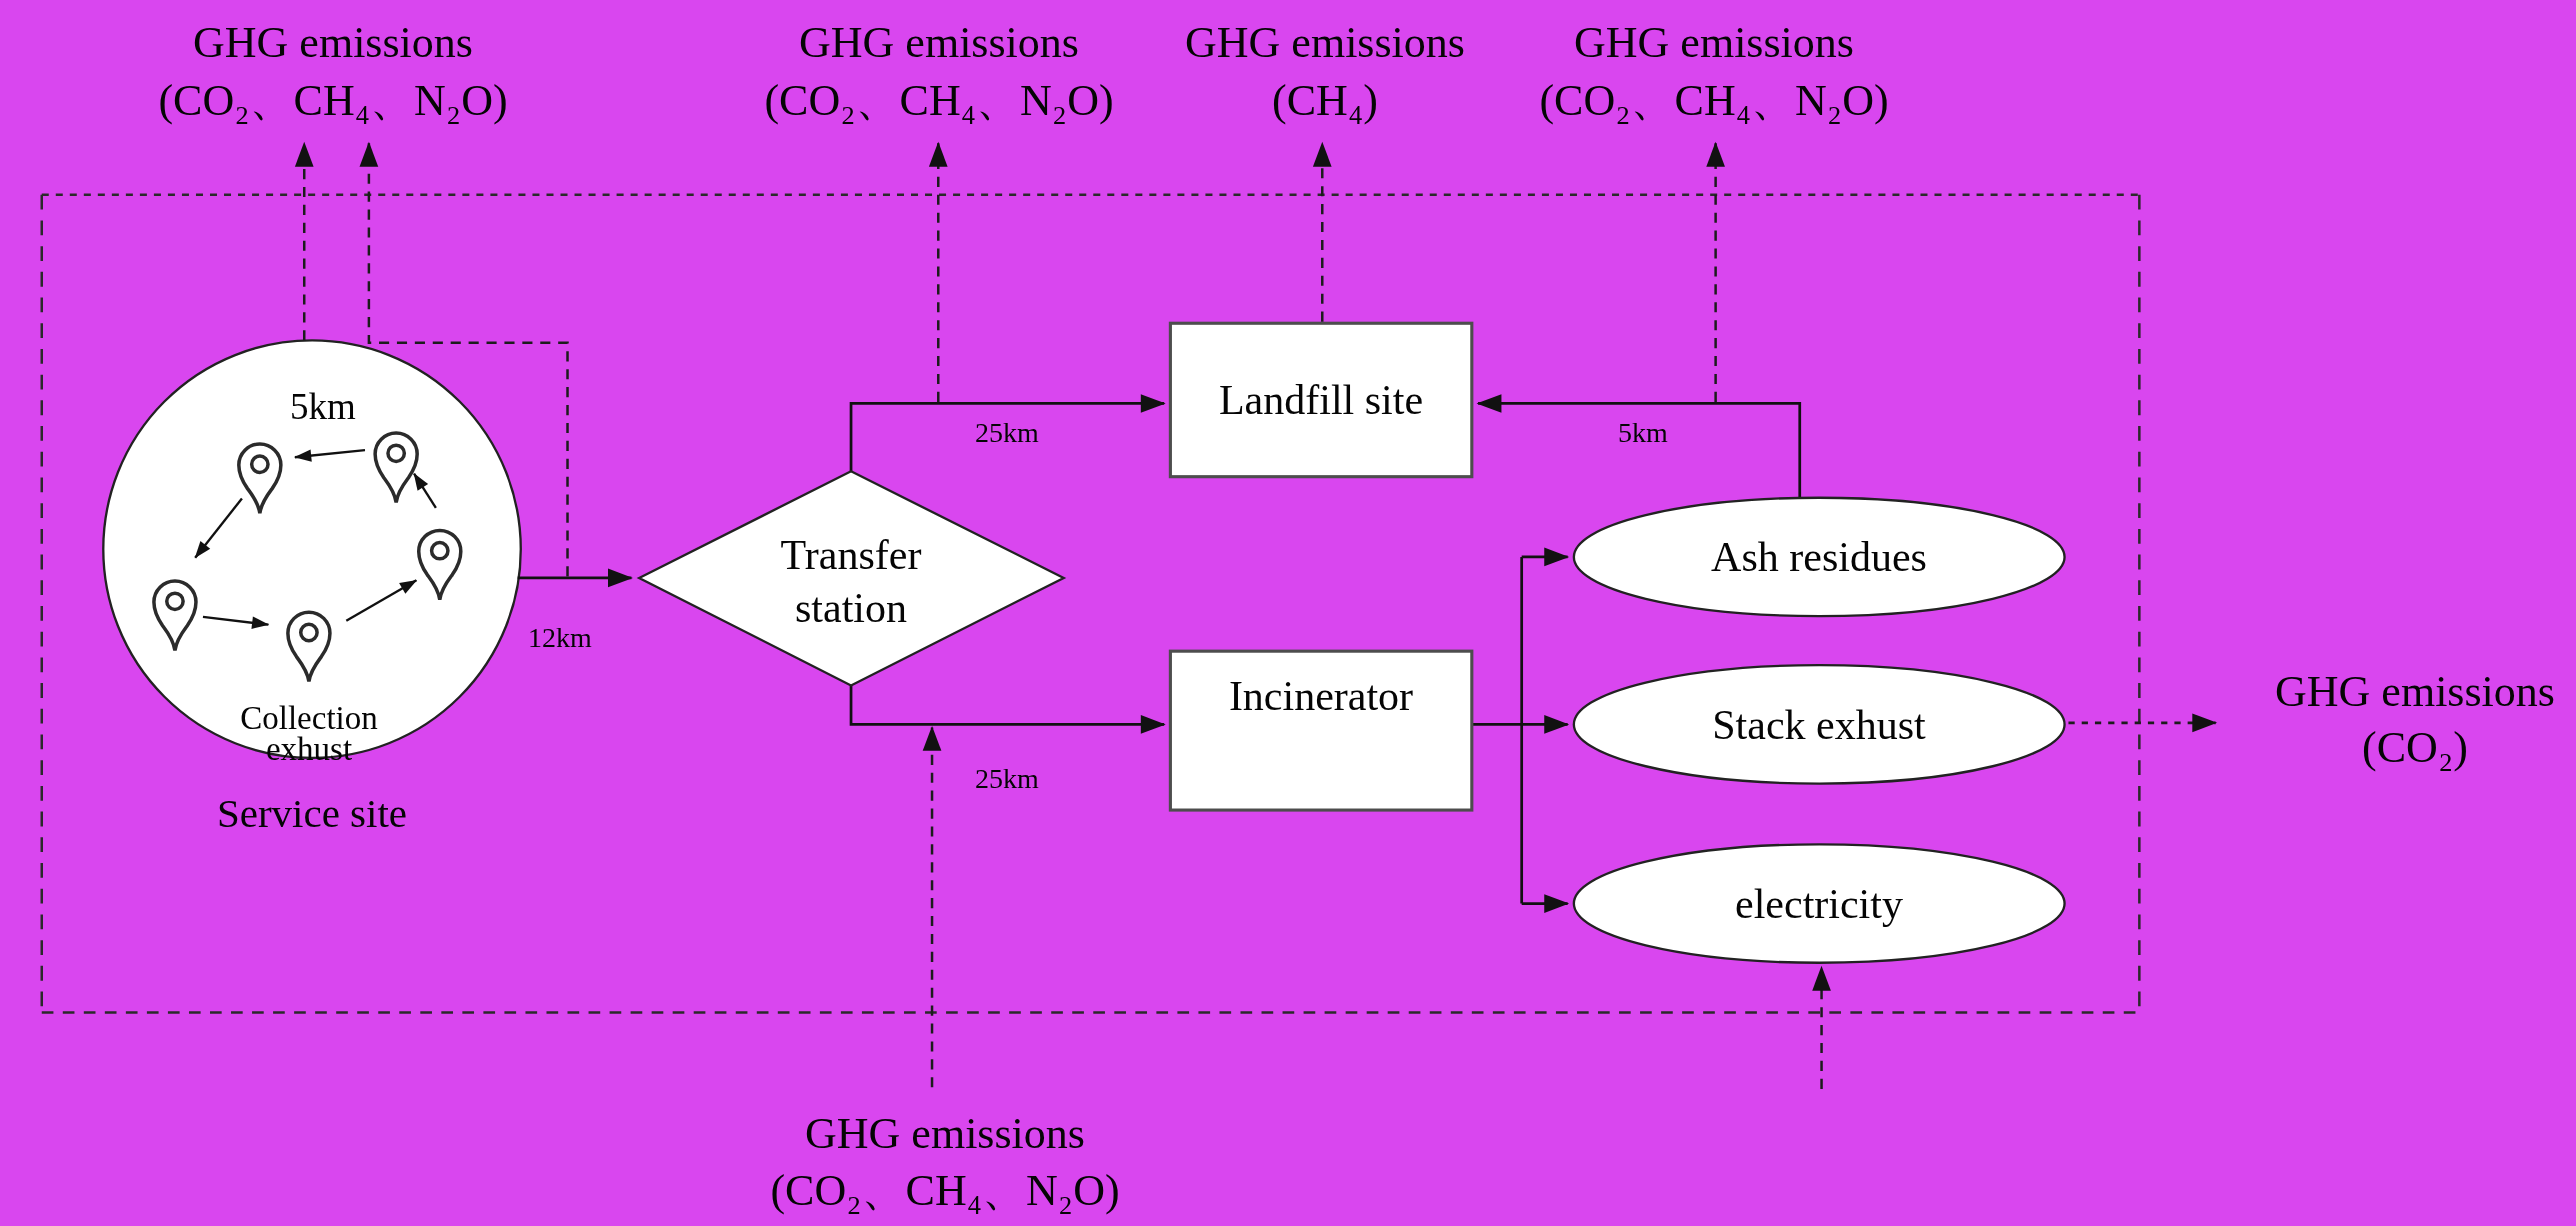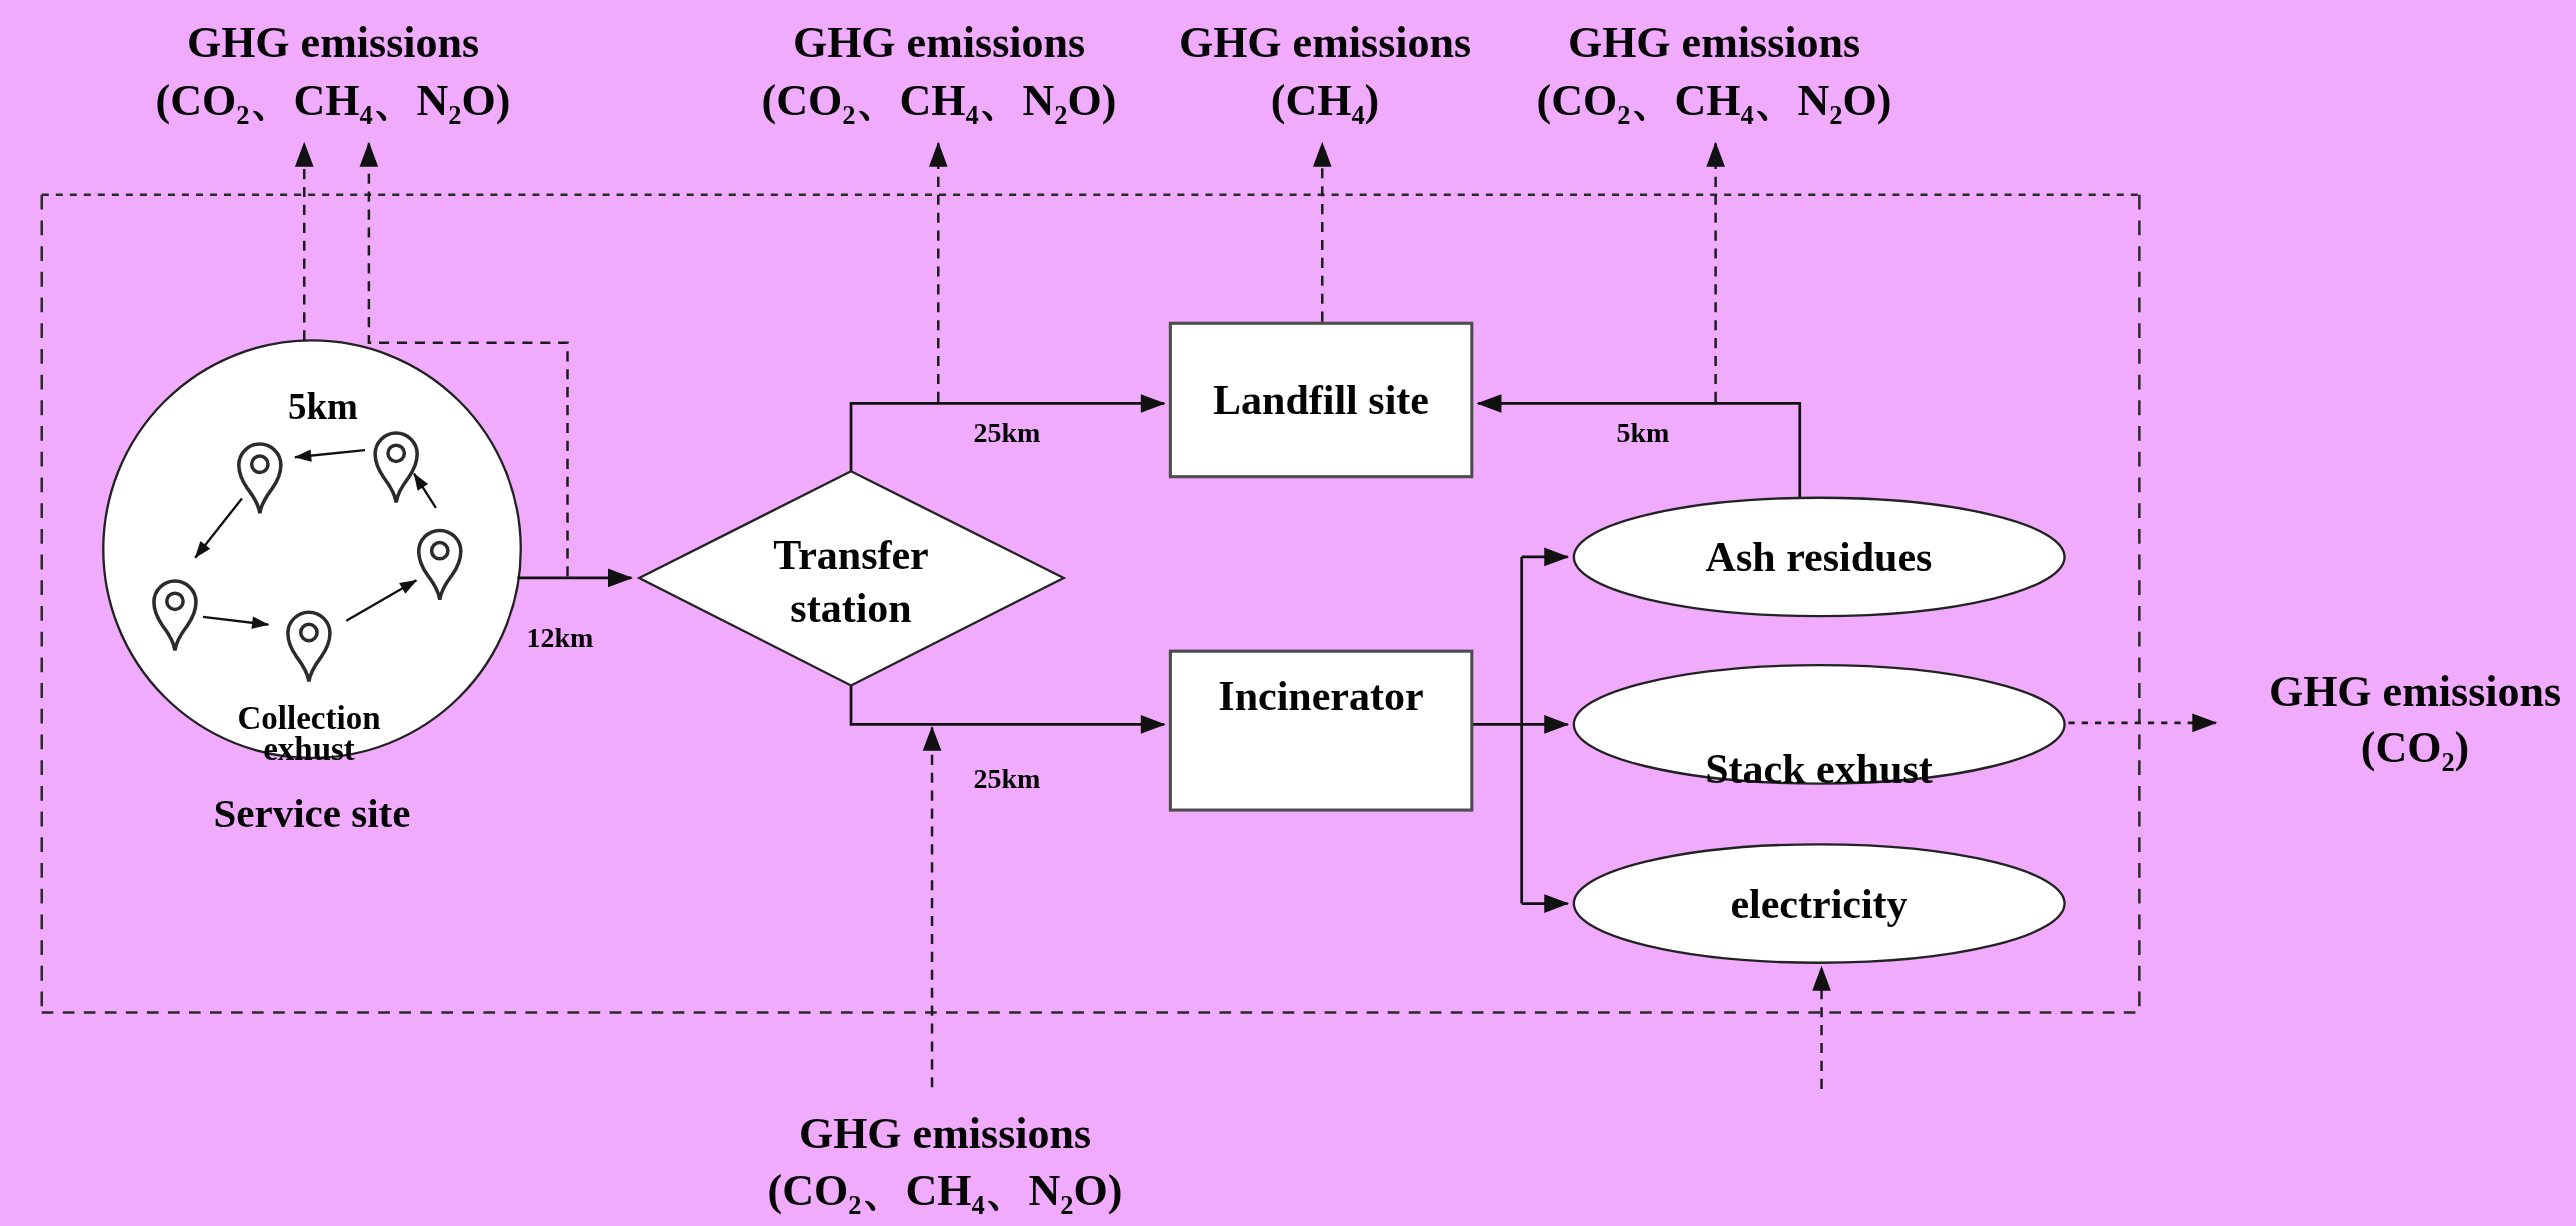"GHG emissions" .canvas { background: #f0abfc -> #d946ef; font-weight: bold -> none }
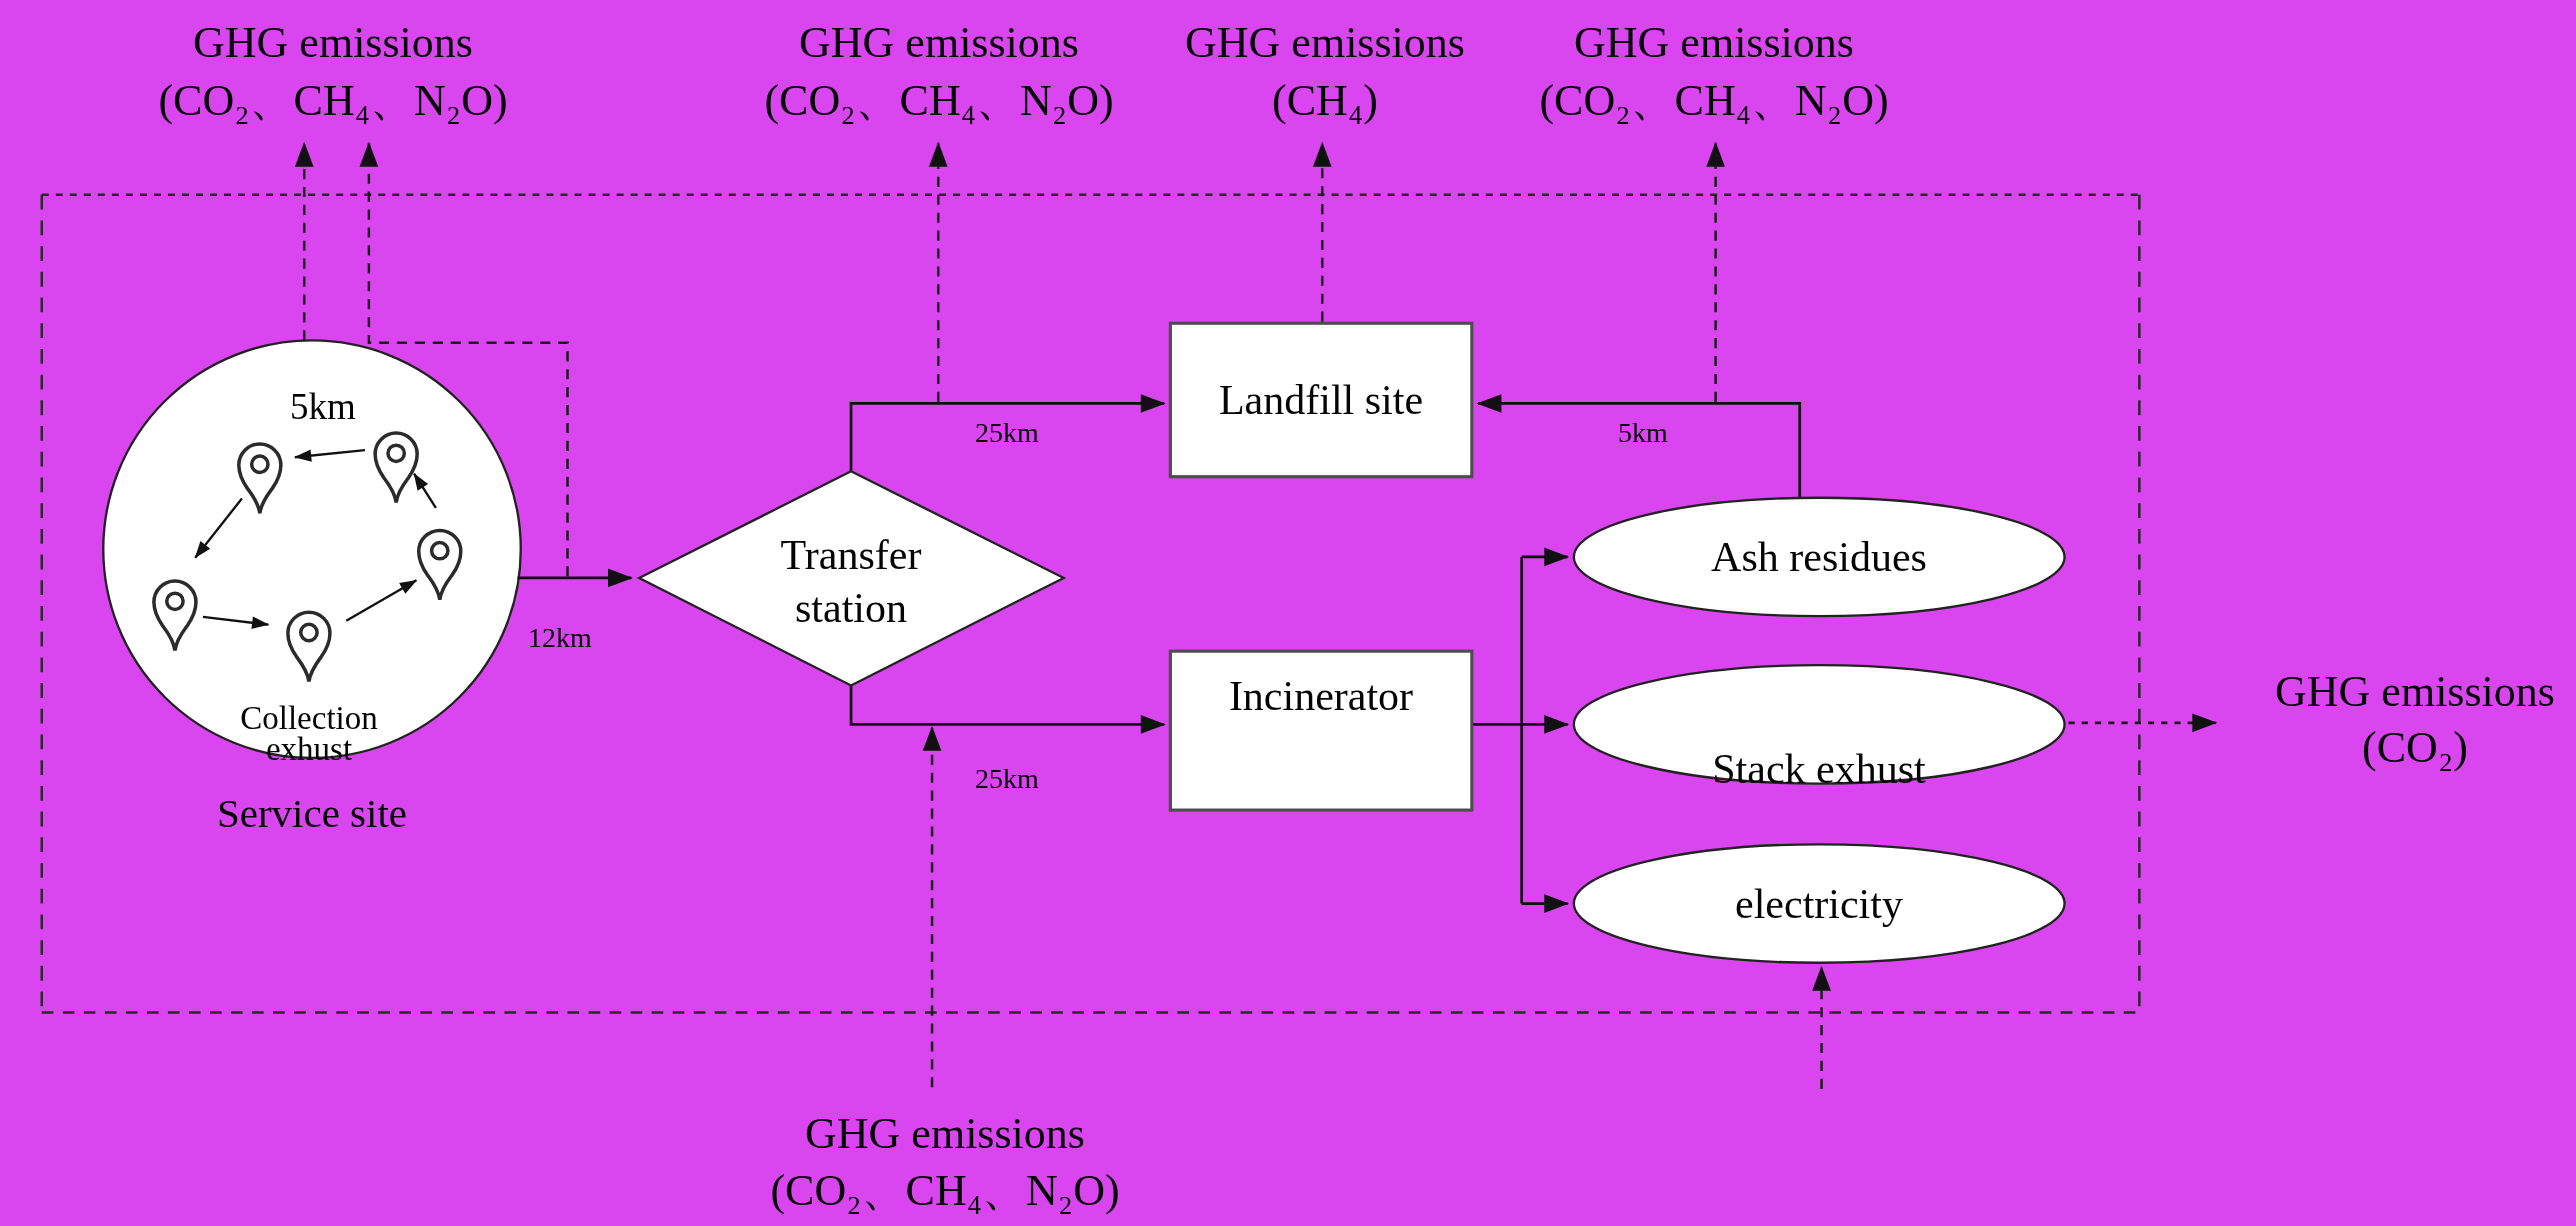"Stack exhust" div.lbl { margin-top: 44px -> none }
